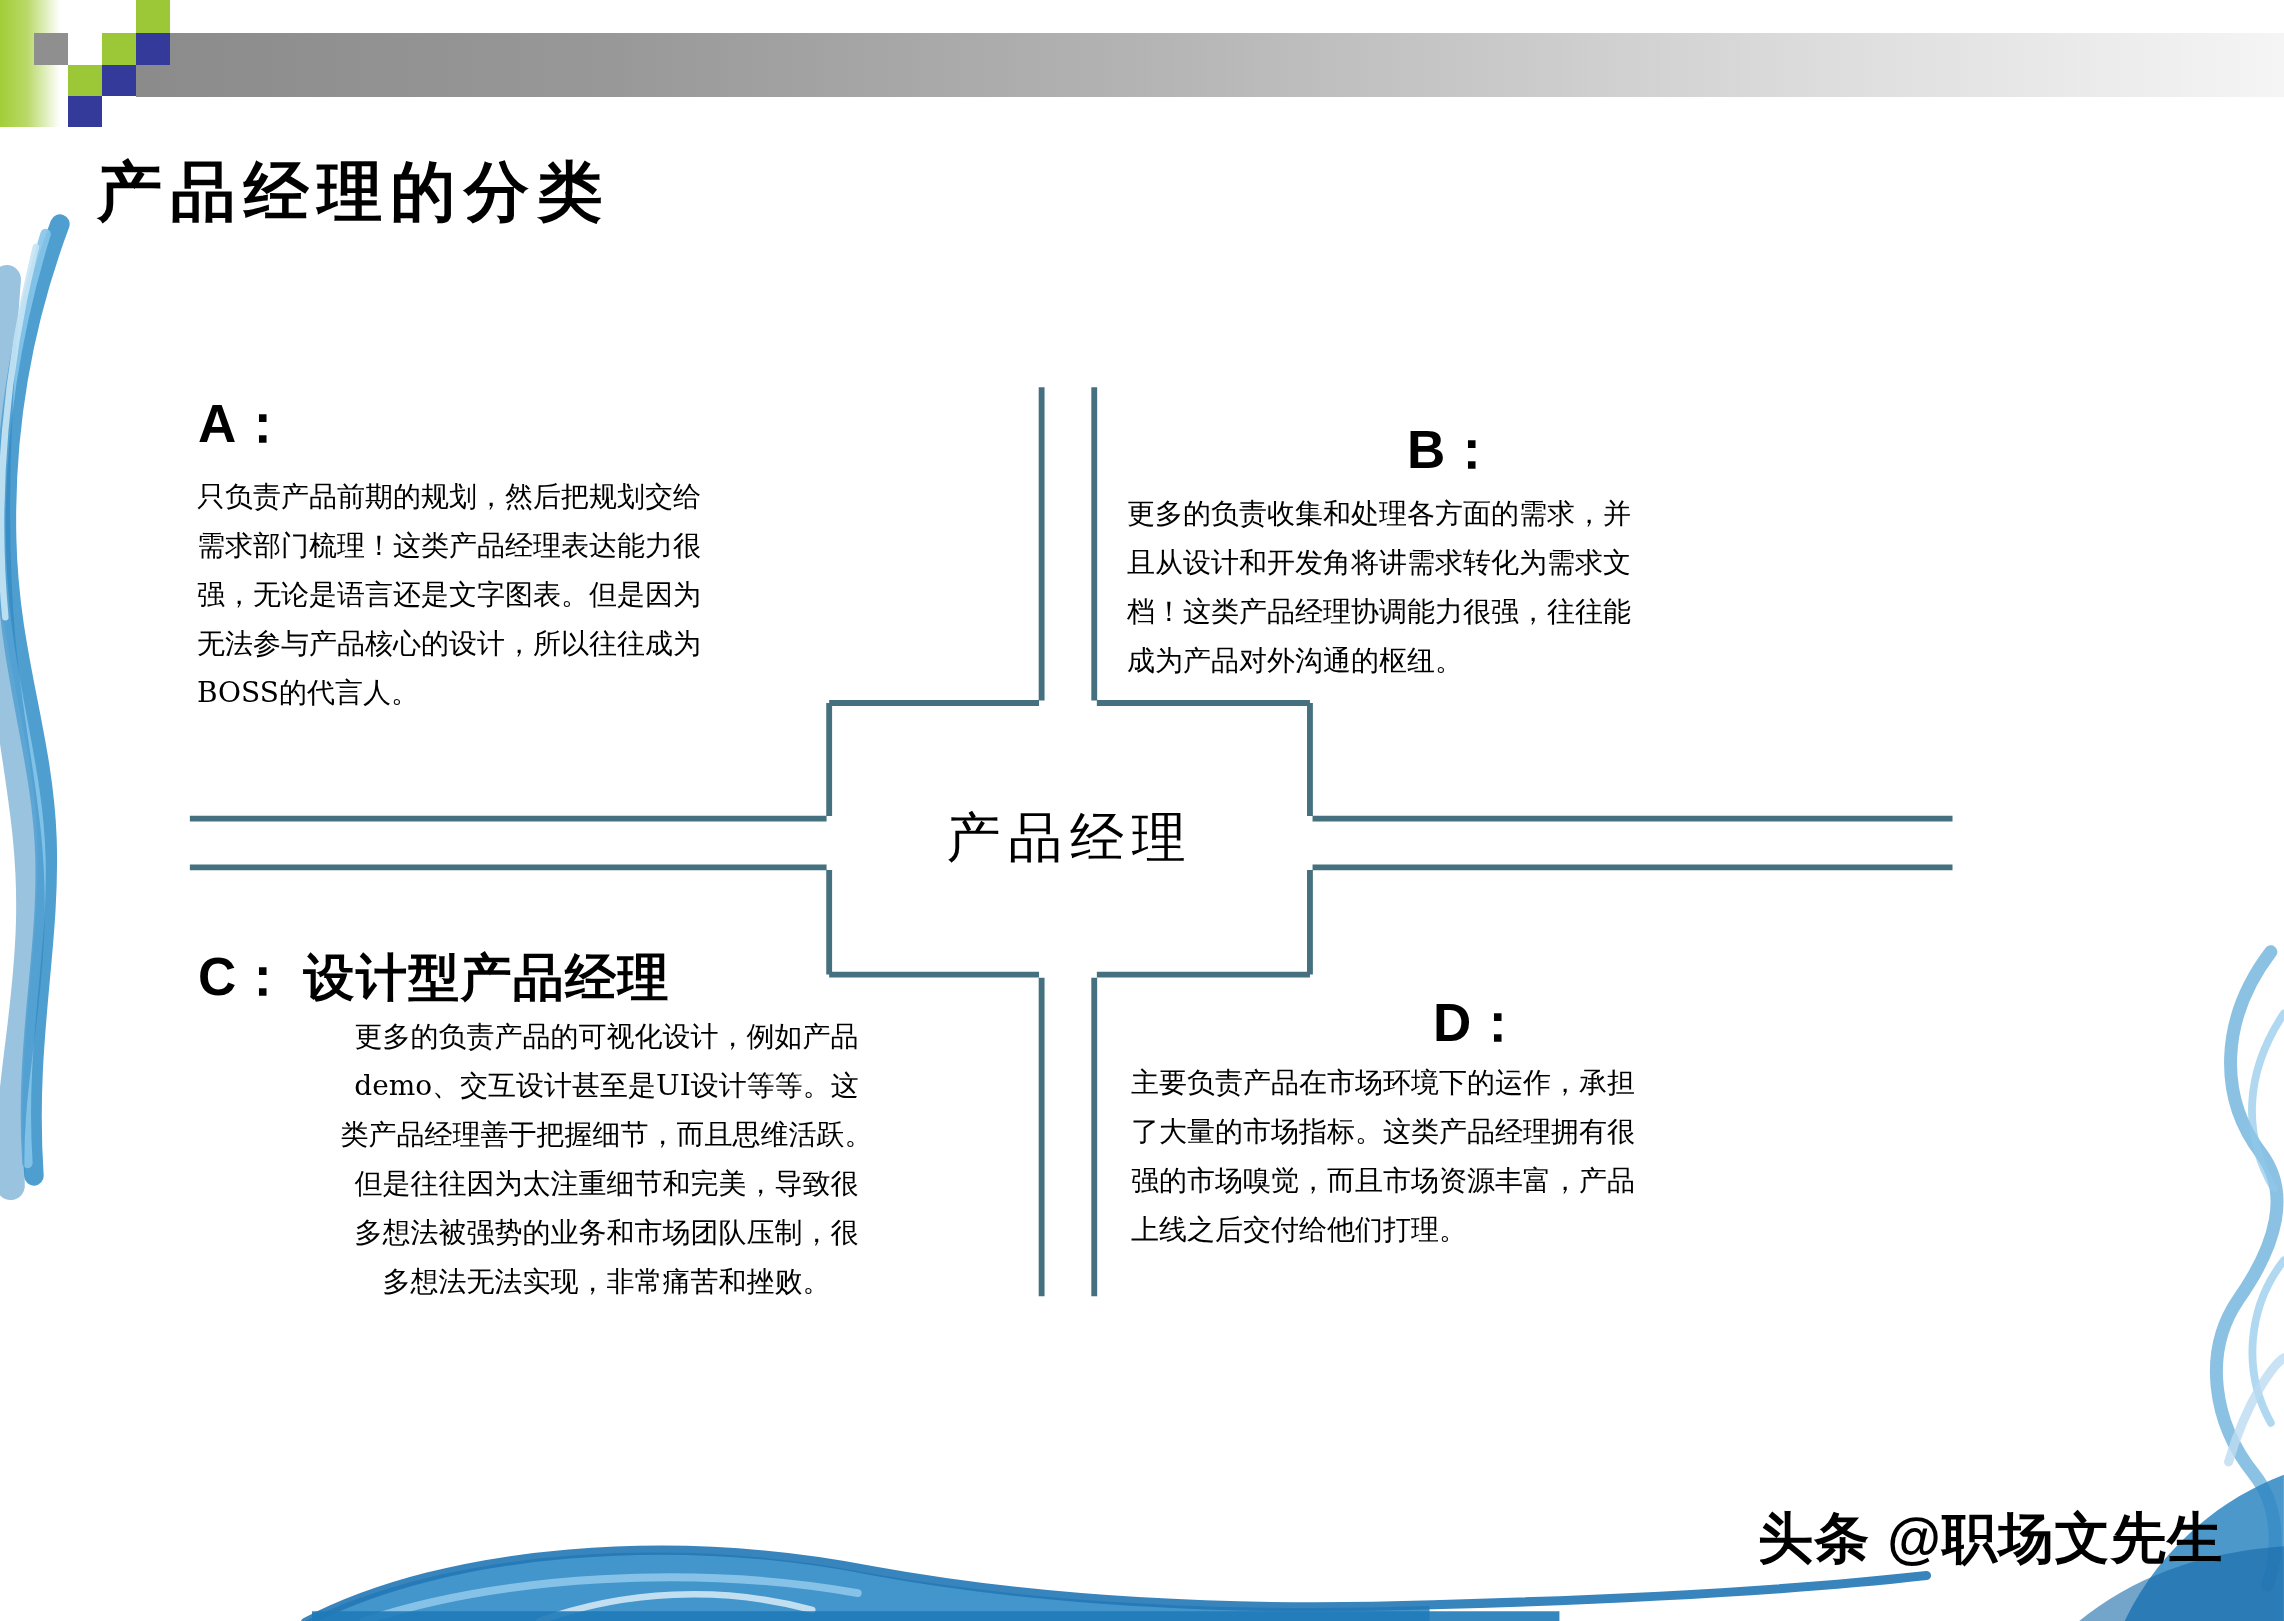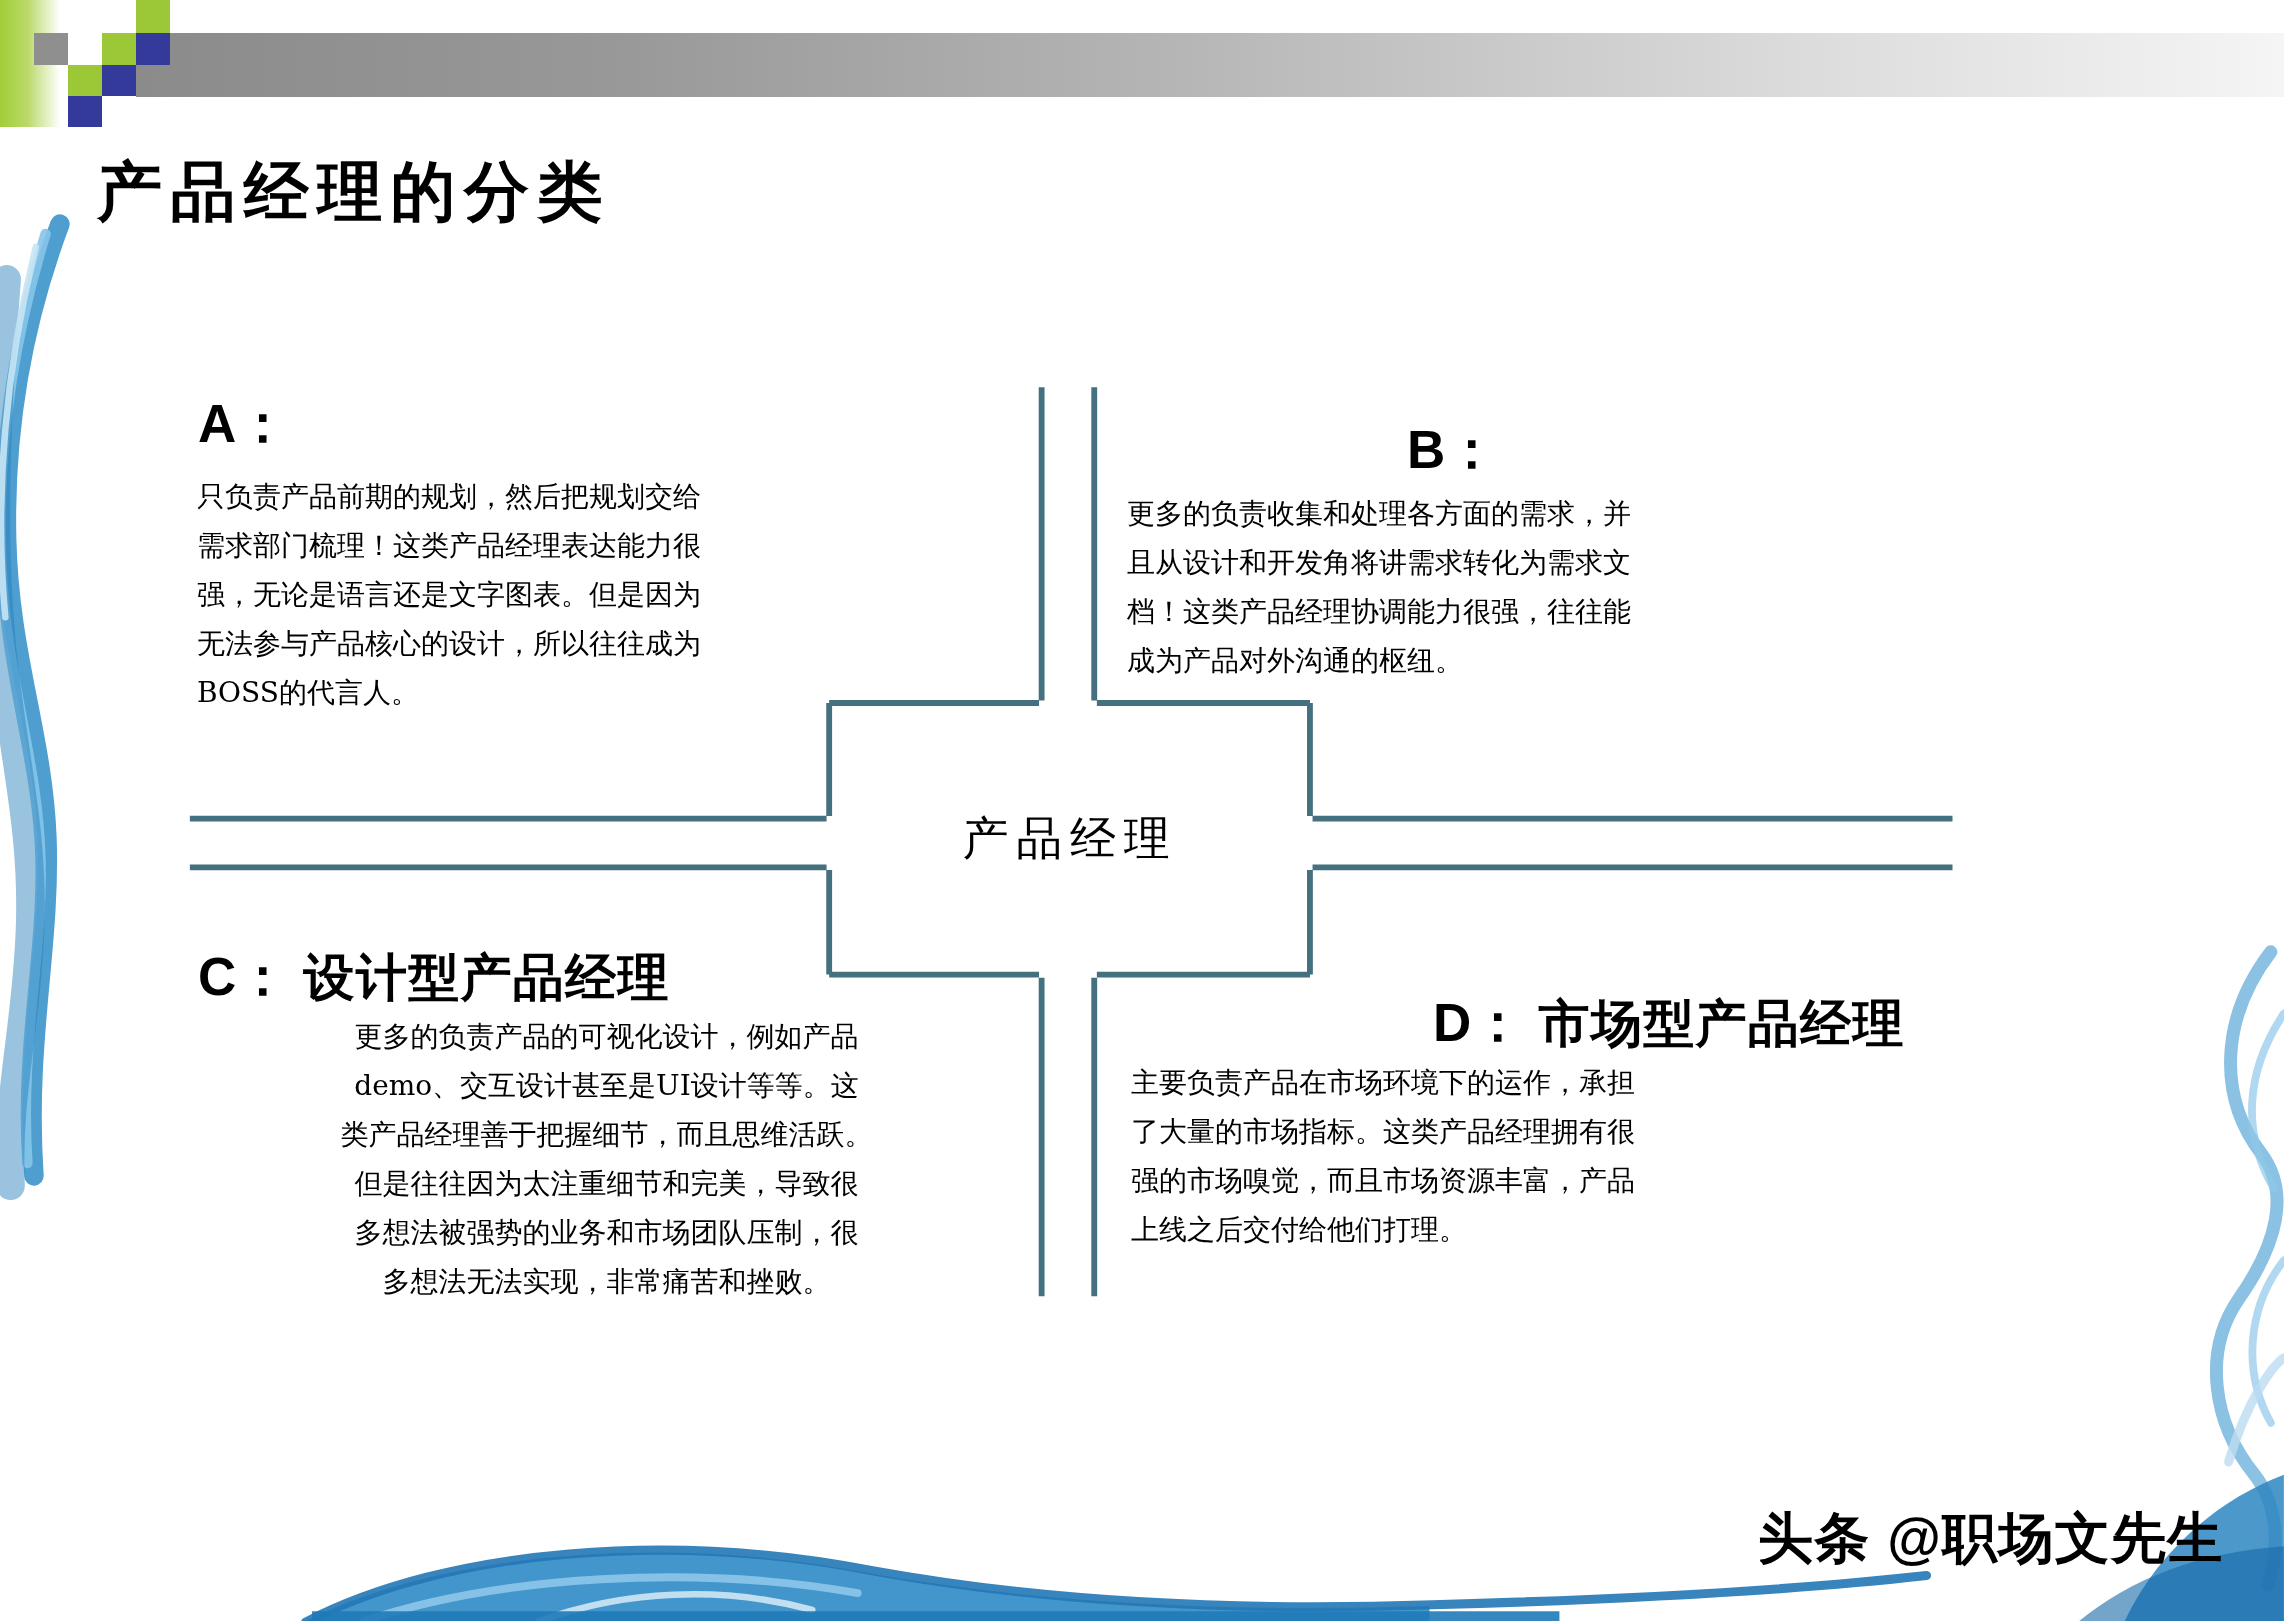"产品经理" .center-node { font-size: 46px -> 54px }
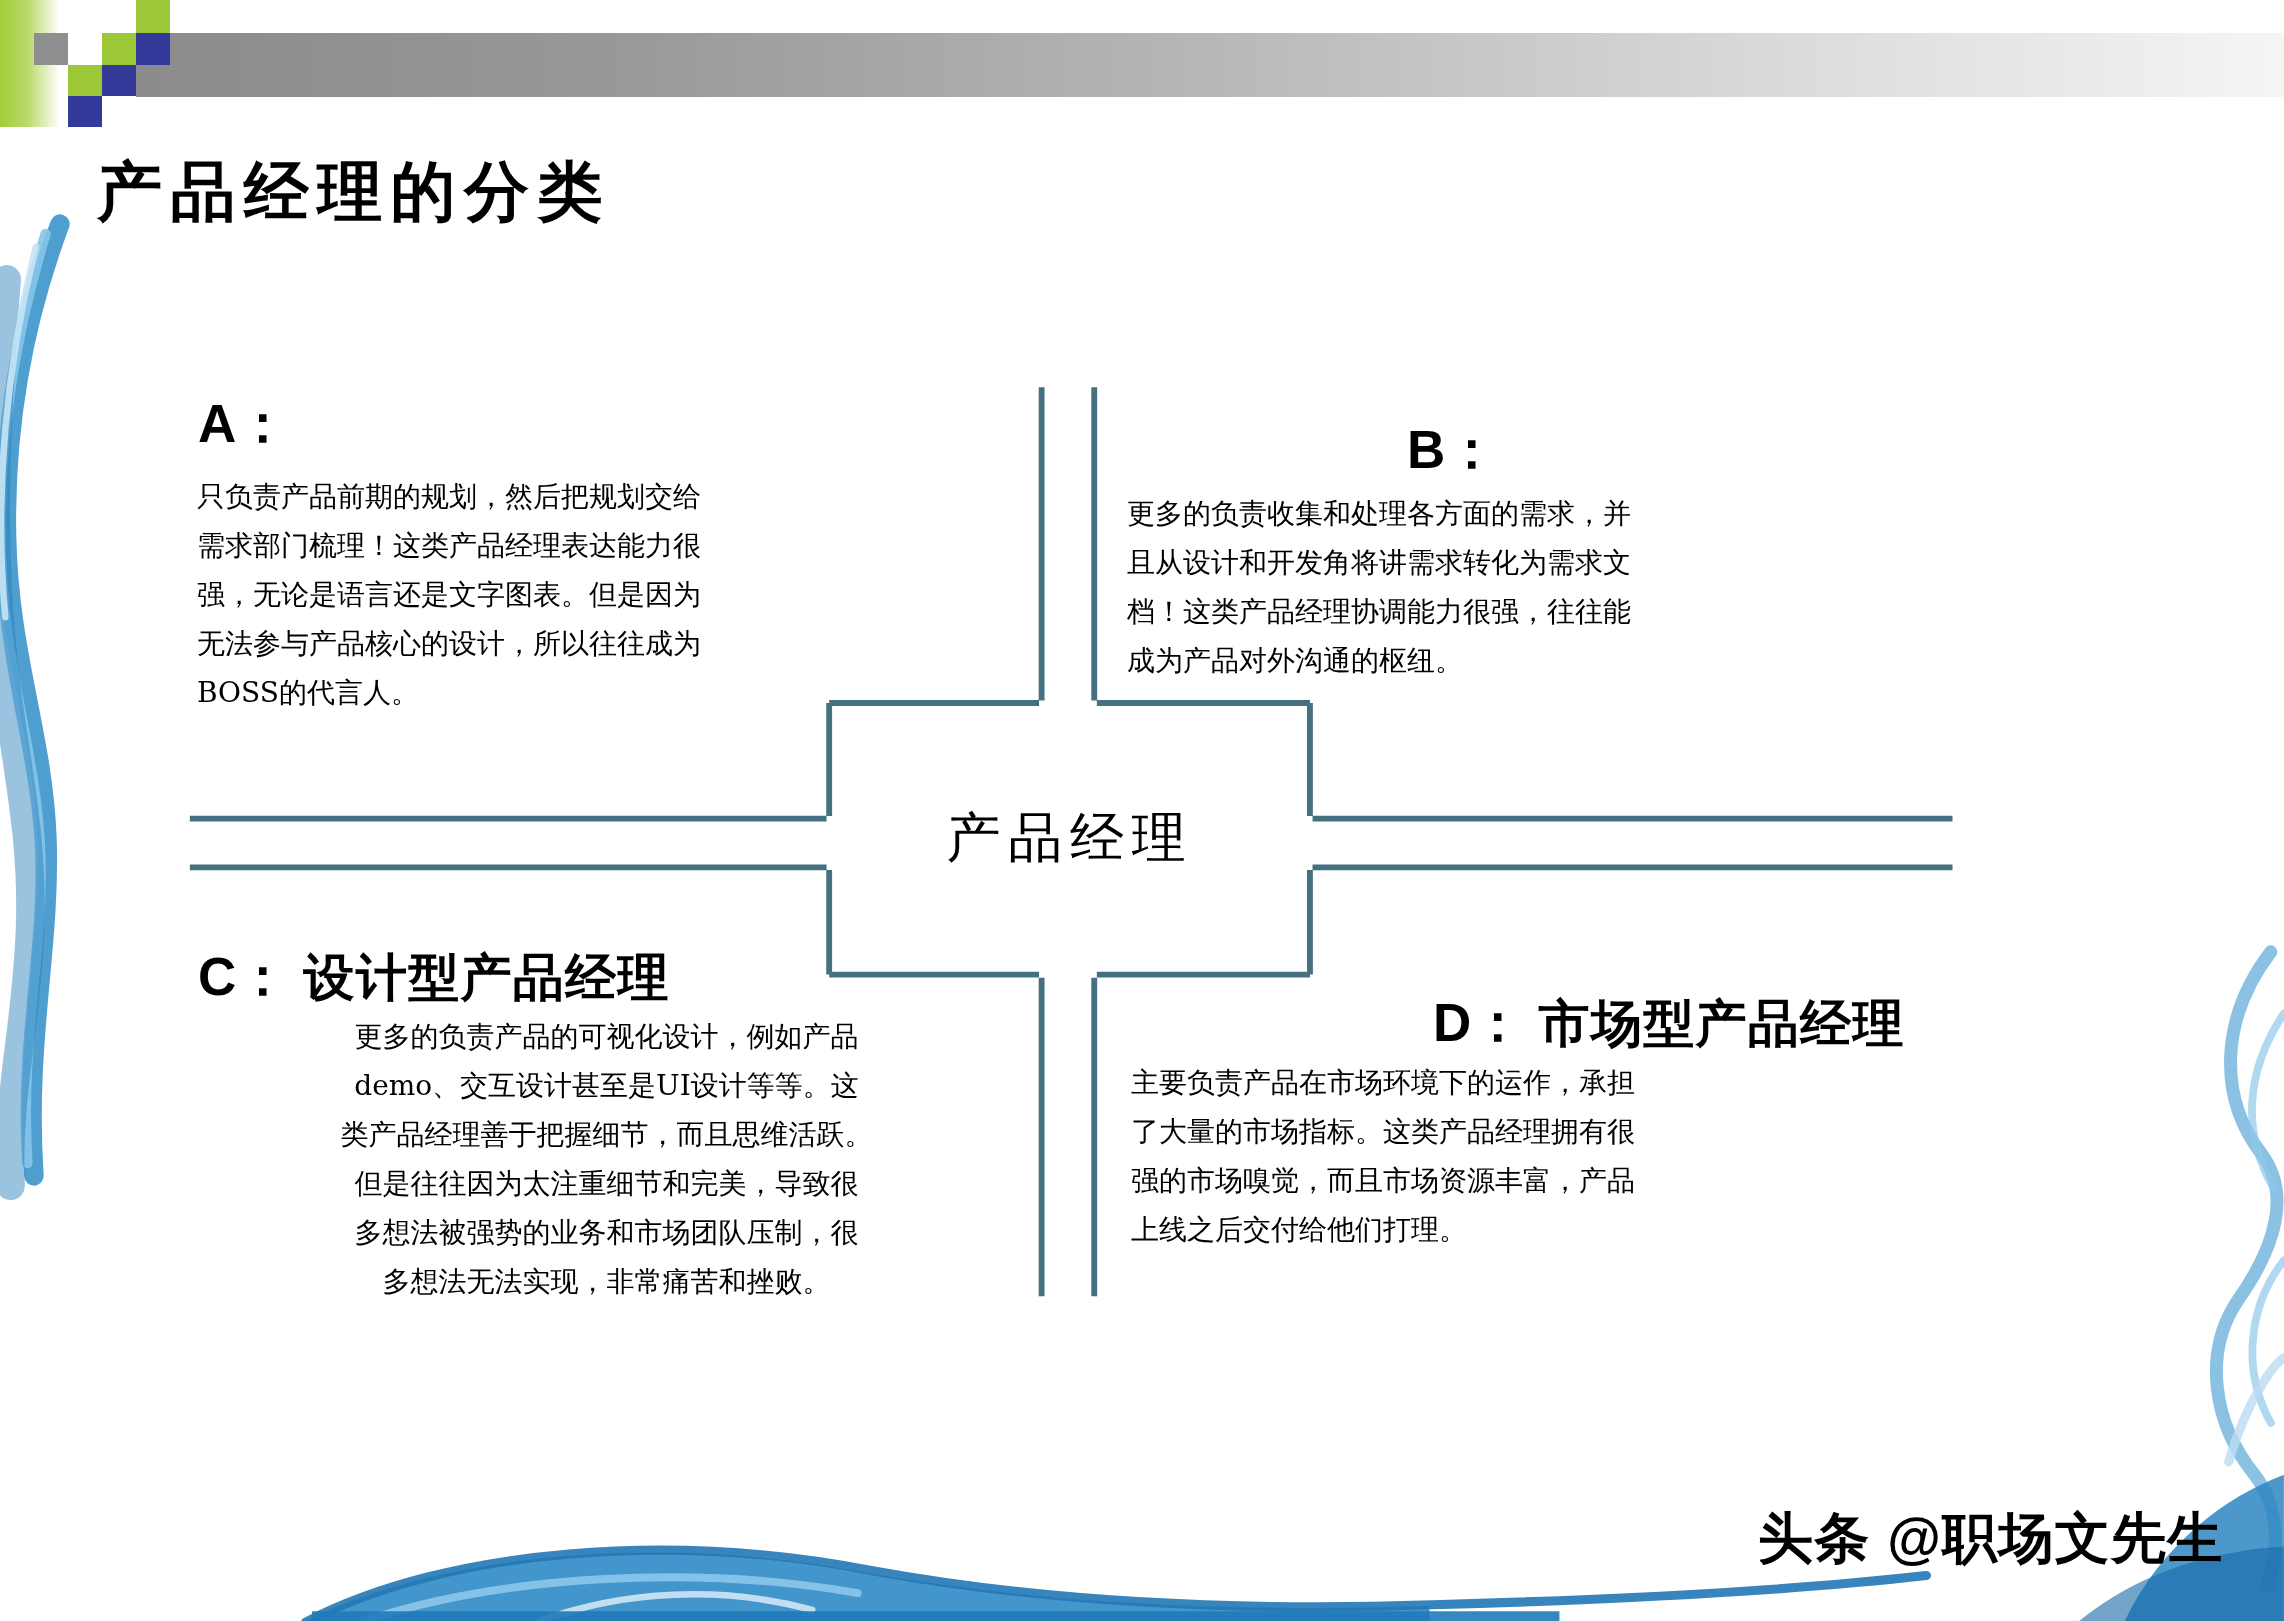"市场型产品经理" span.q-name { html: <span>市场型产品经理</span> -> none }
